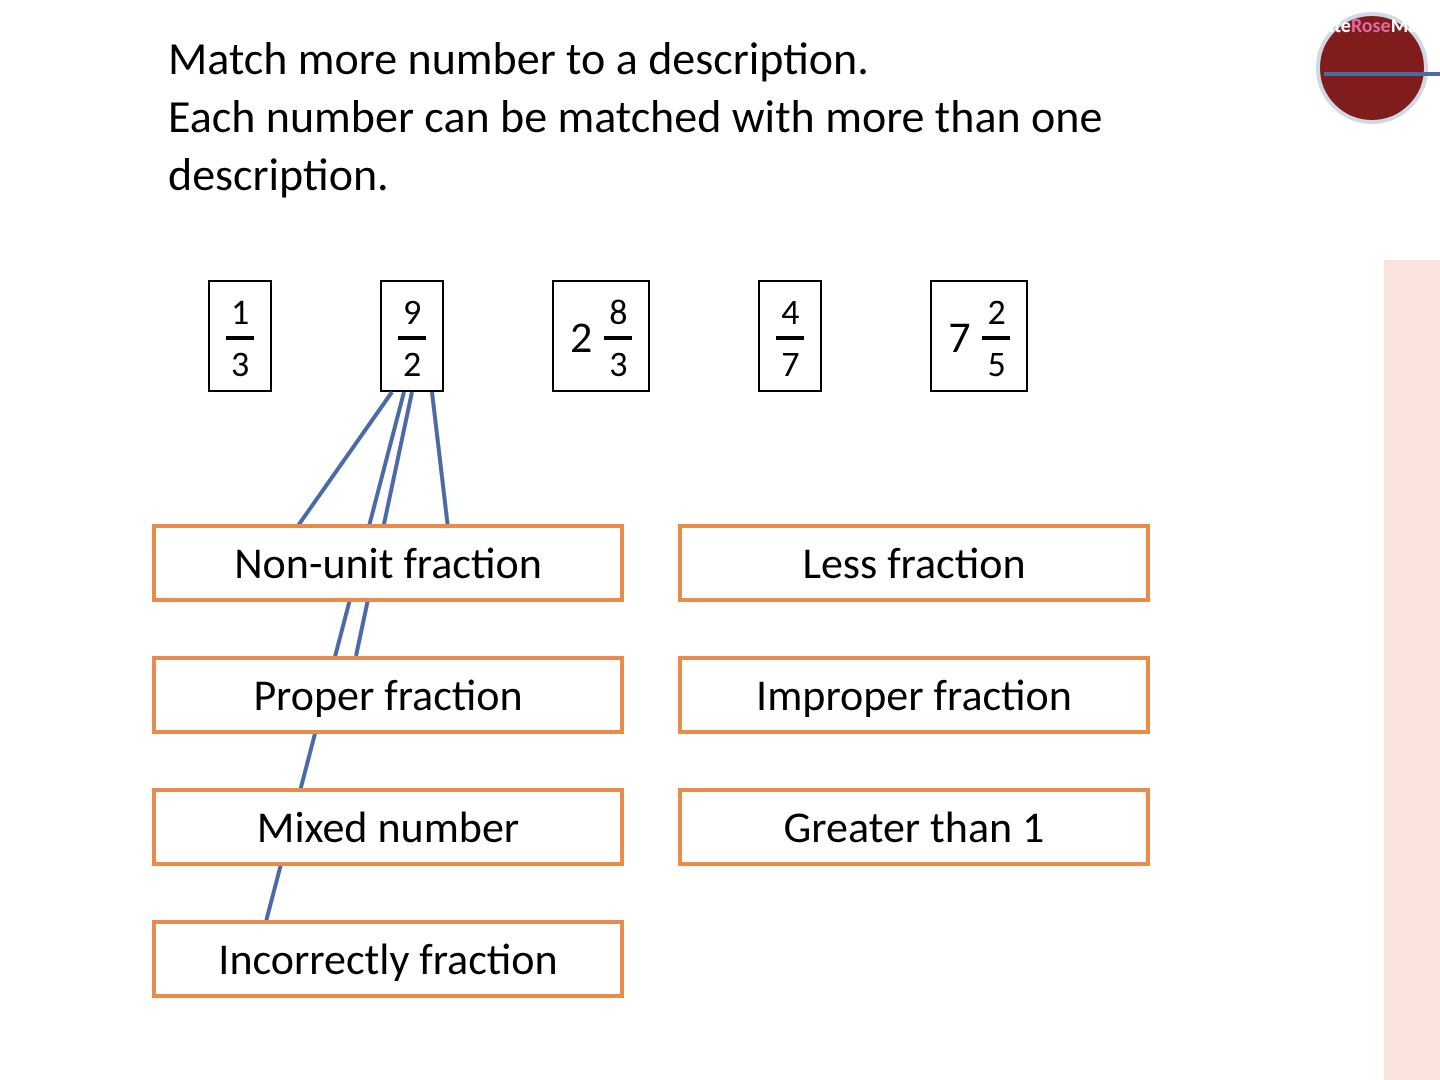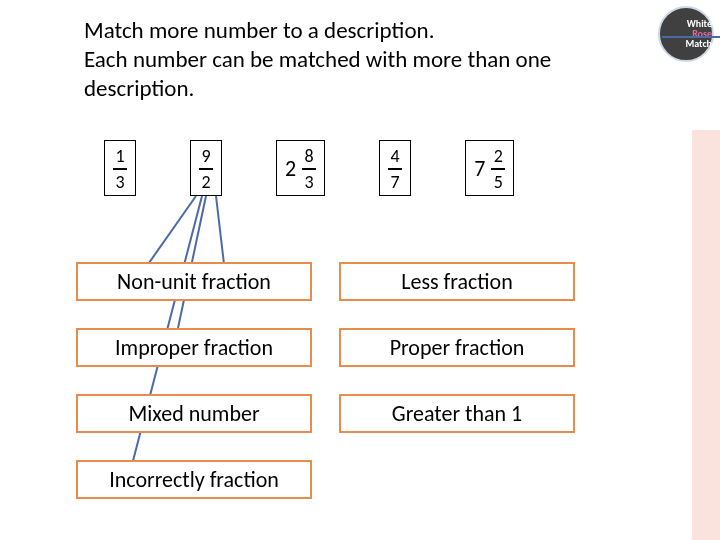"White" .logo { align-items: flex-end -> flex-start; background: #404040 -> #7f1d1d; flex-direction: column -> row }
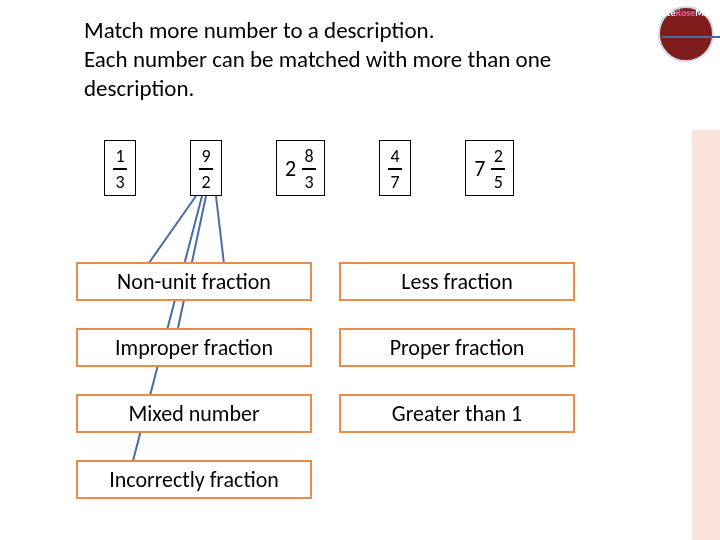"Improper fraction" div.desc { order: before "Proper fraction" -> after "Proper fraction" }
